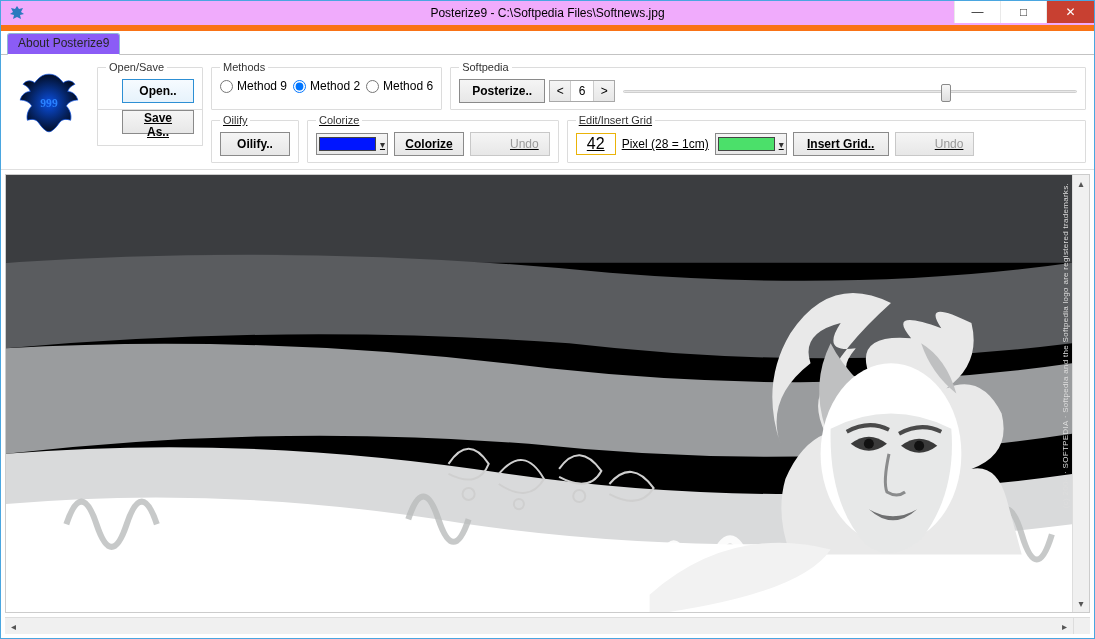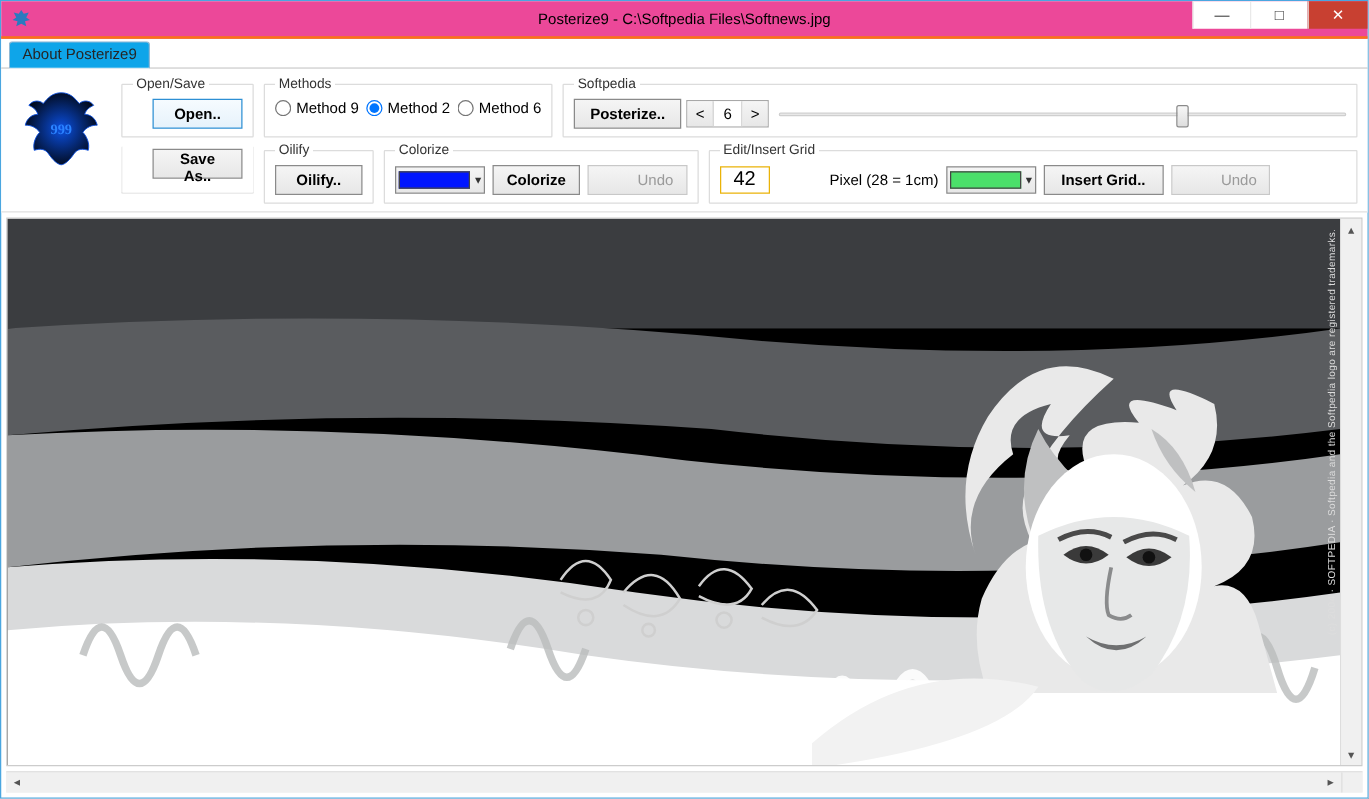"Posterize9 - C:\Softpedia" .titlebar { background: #ec4899 -> #f0abfc; border-bottom: 2px solid #f97316 -> 6px solid #f97316 }
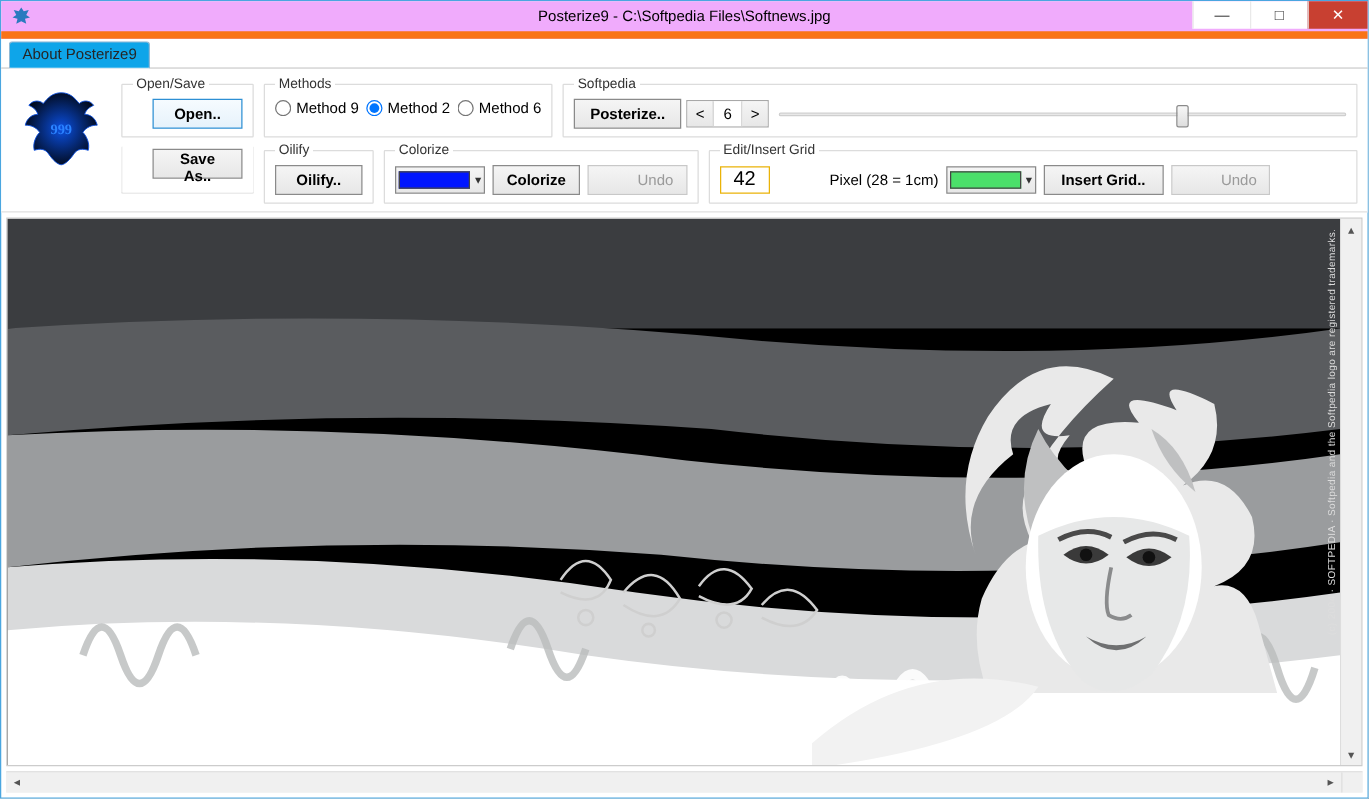"About Posterize9" .tab { background: #0ea5e9 -> #8b5cf6 }
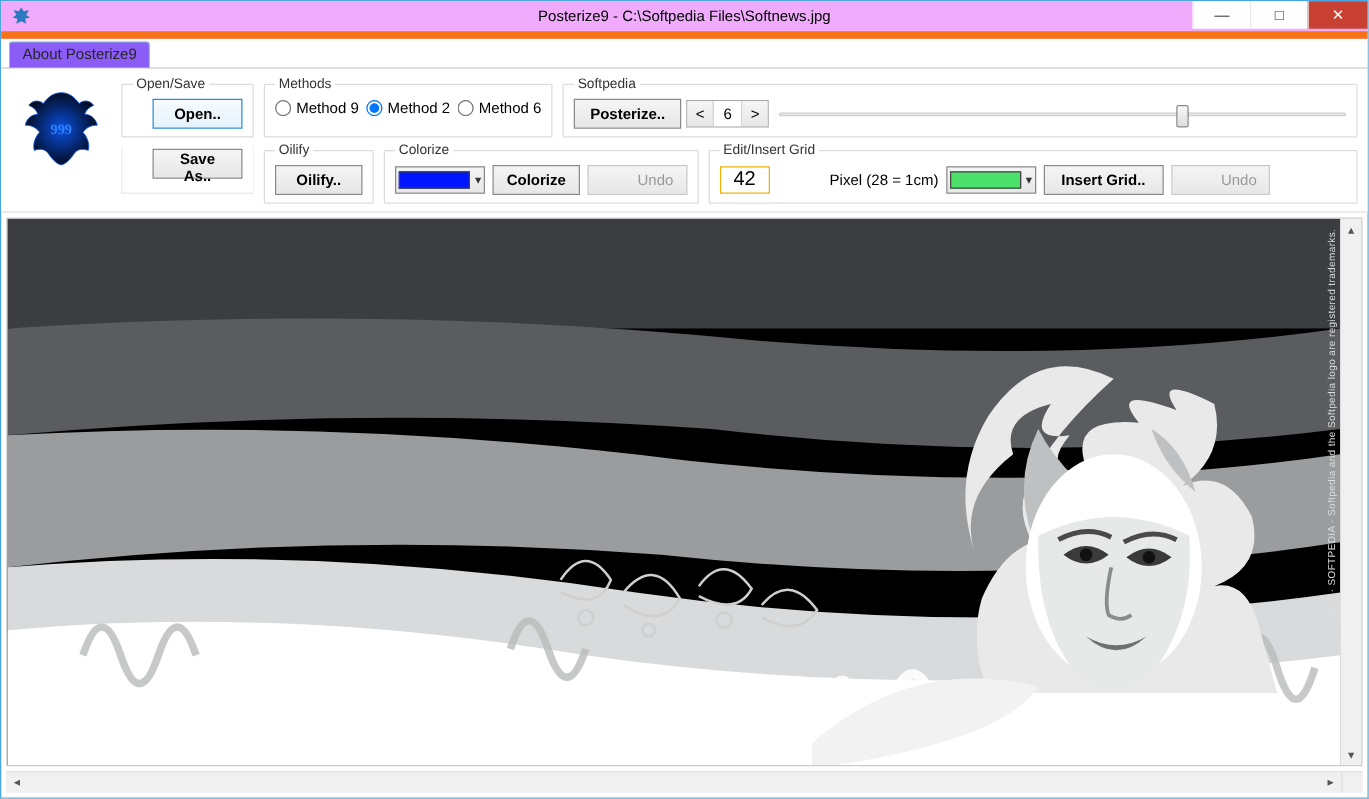"Save As.." .lower-row { align-items: center -> flex-start; text-decoration: none -> underline }
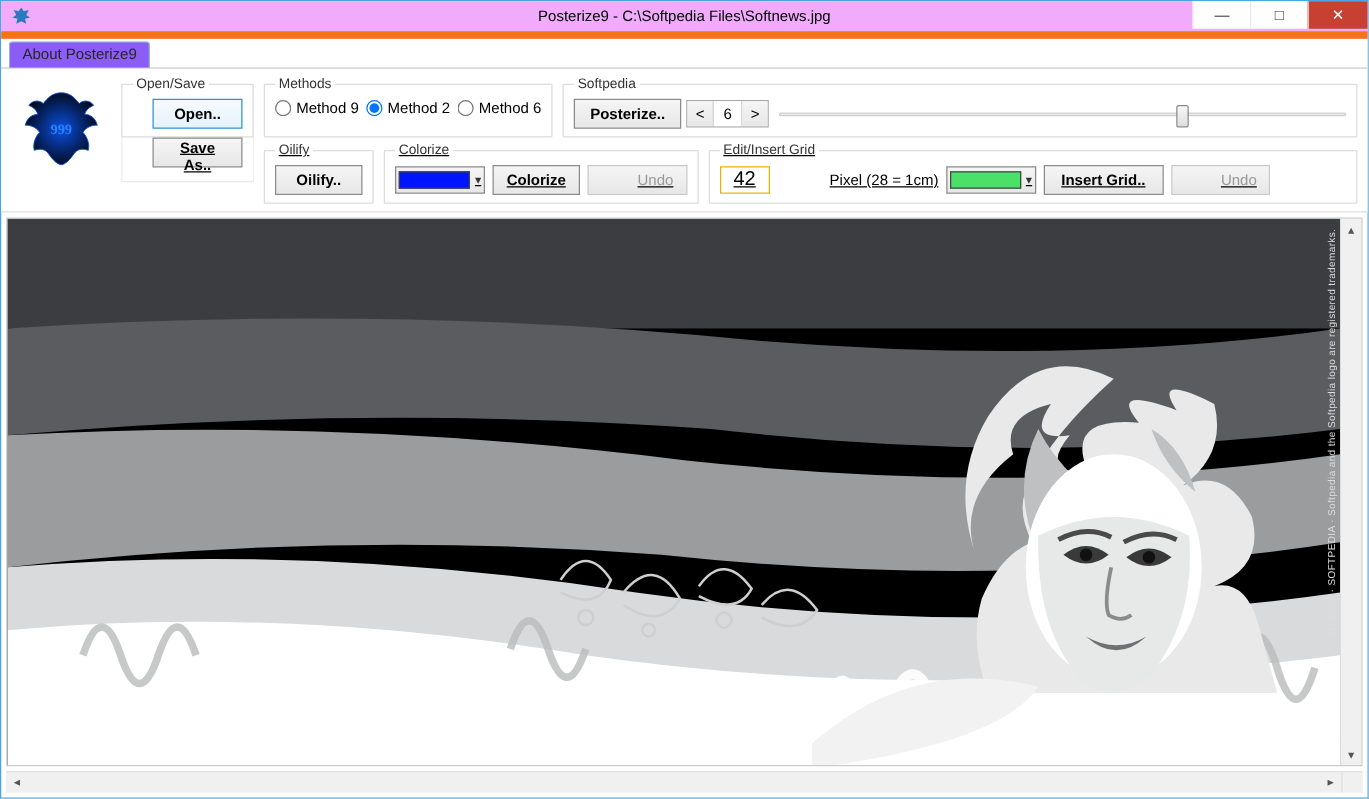"Pixel (28 = 1cm)" .grid-note { margin-left: 42px -> none }
